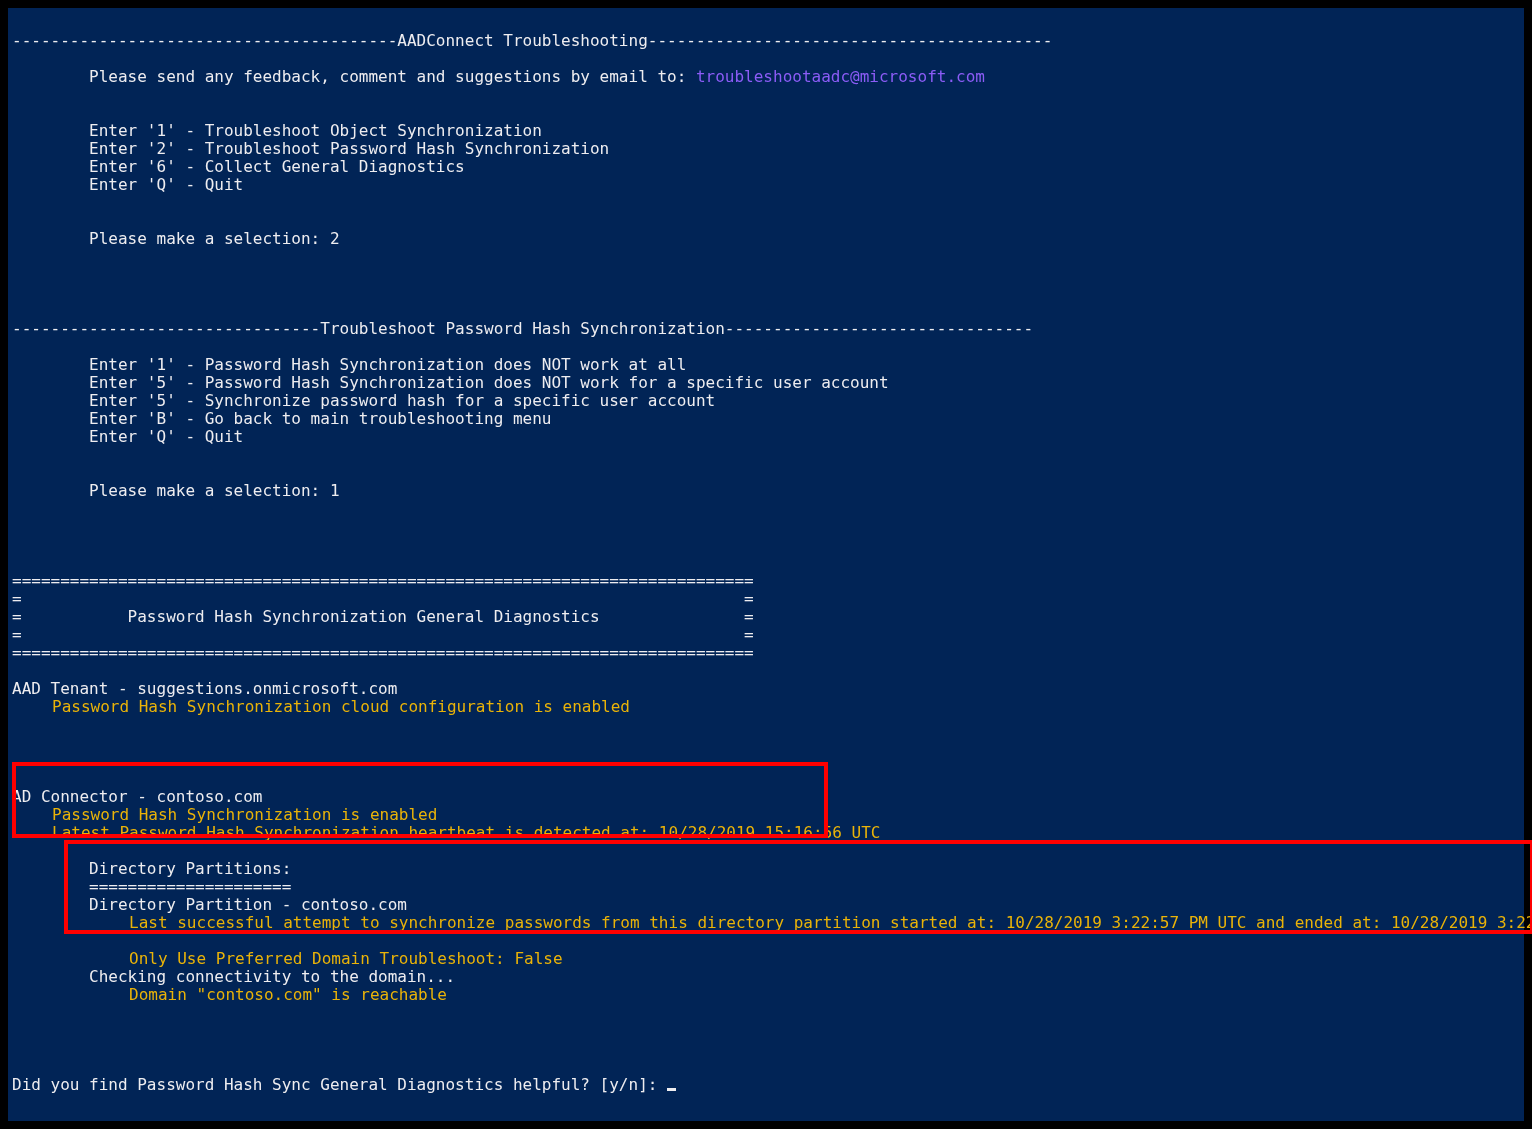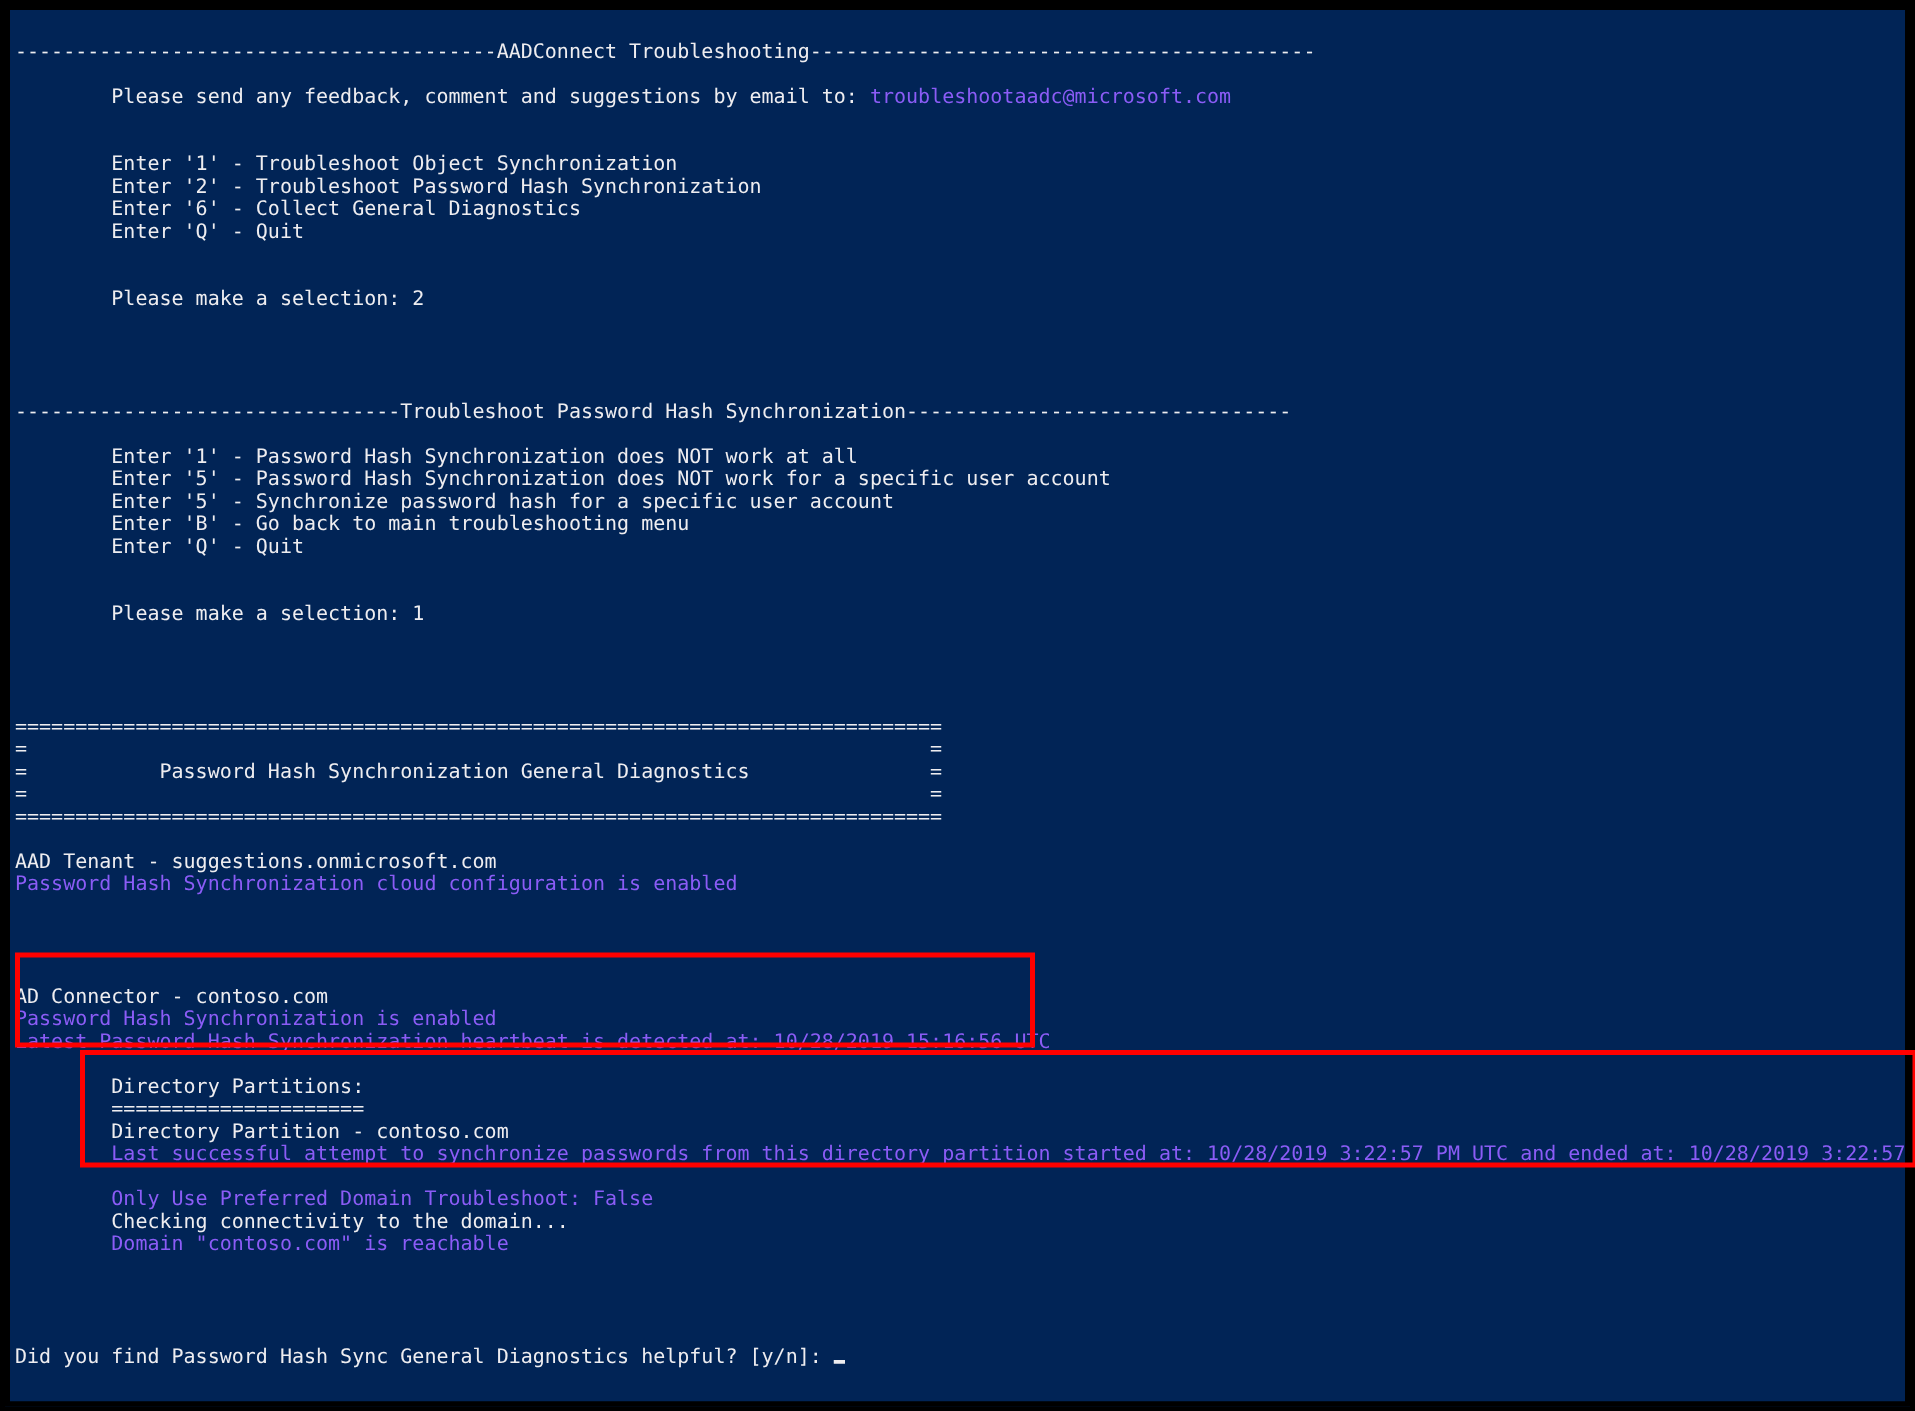"Password Hash Synchronization cloud" .green { color: #8b5cf6 -> #eab308; margin-left: none -> 40px }
